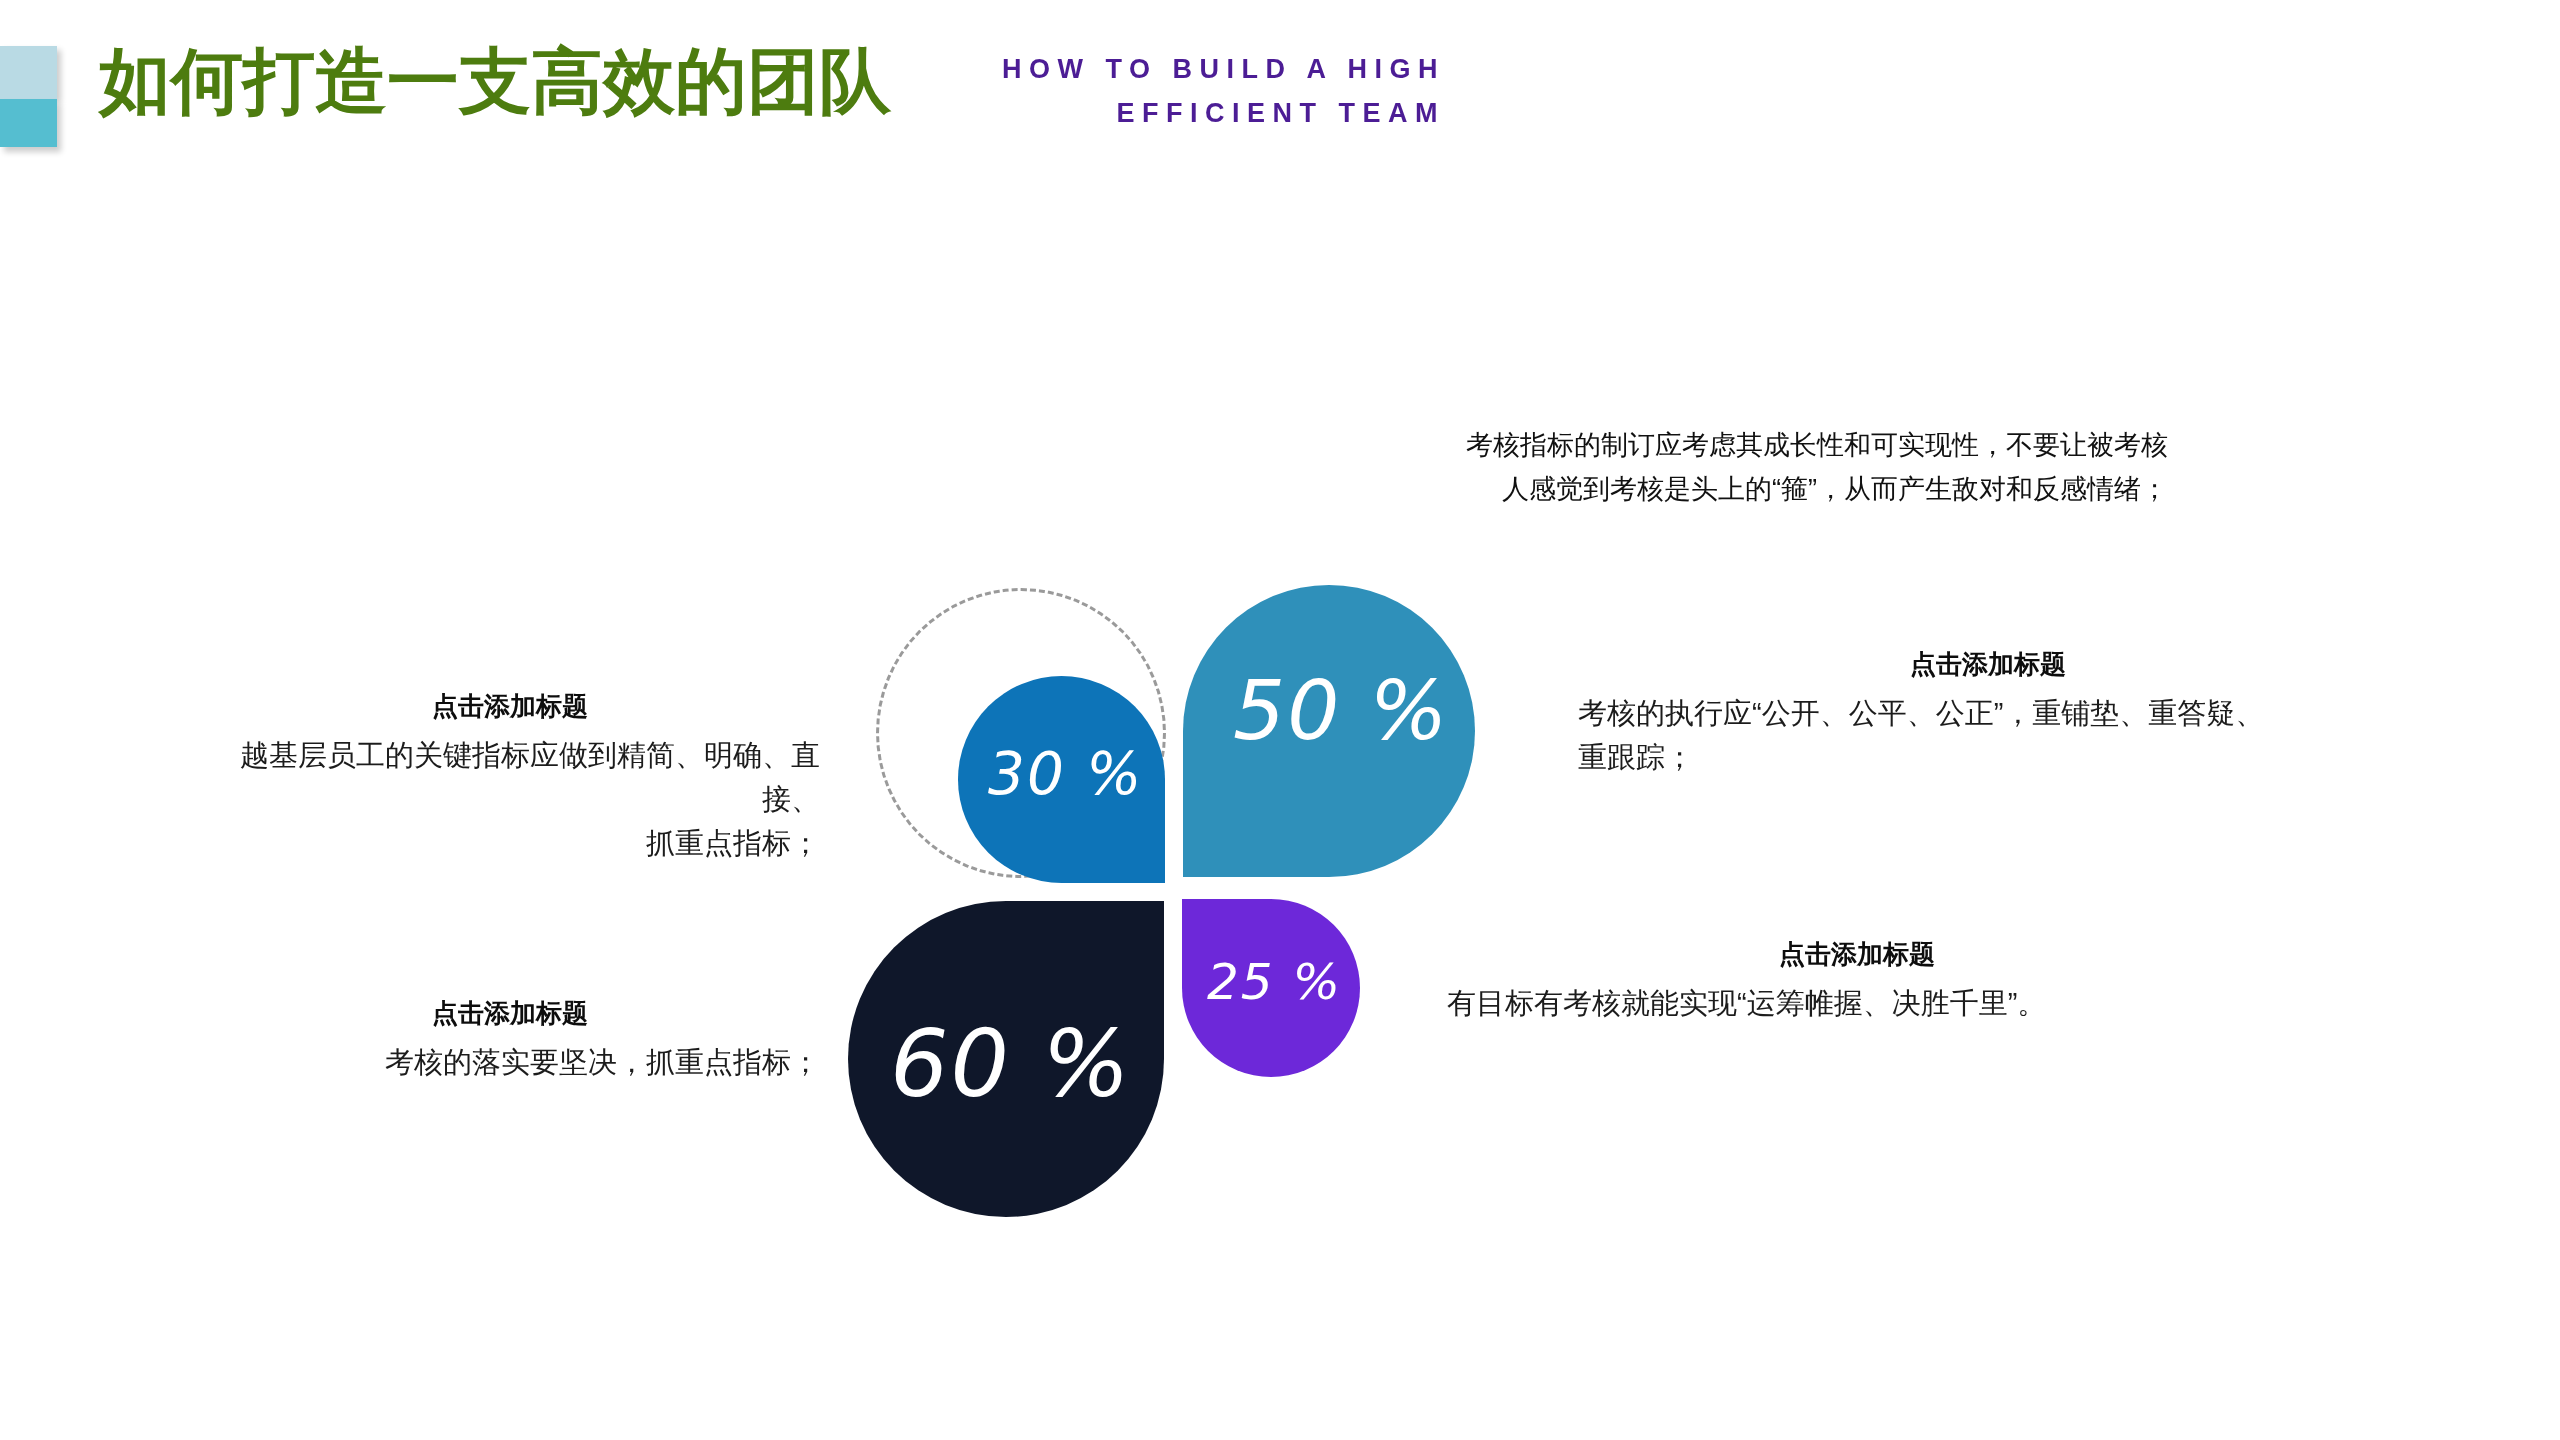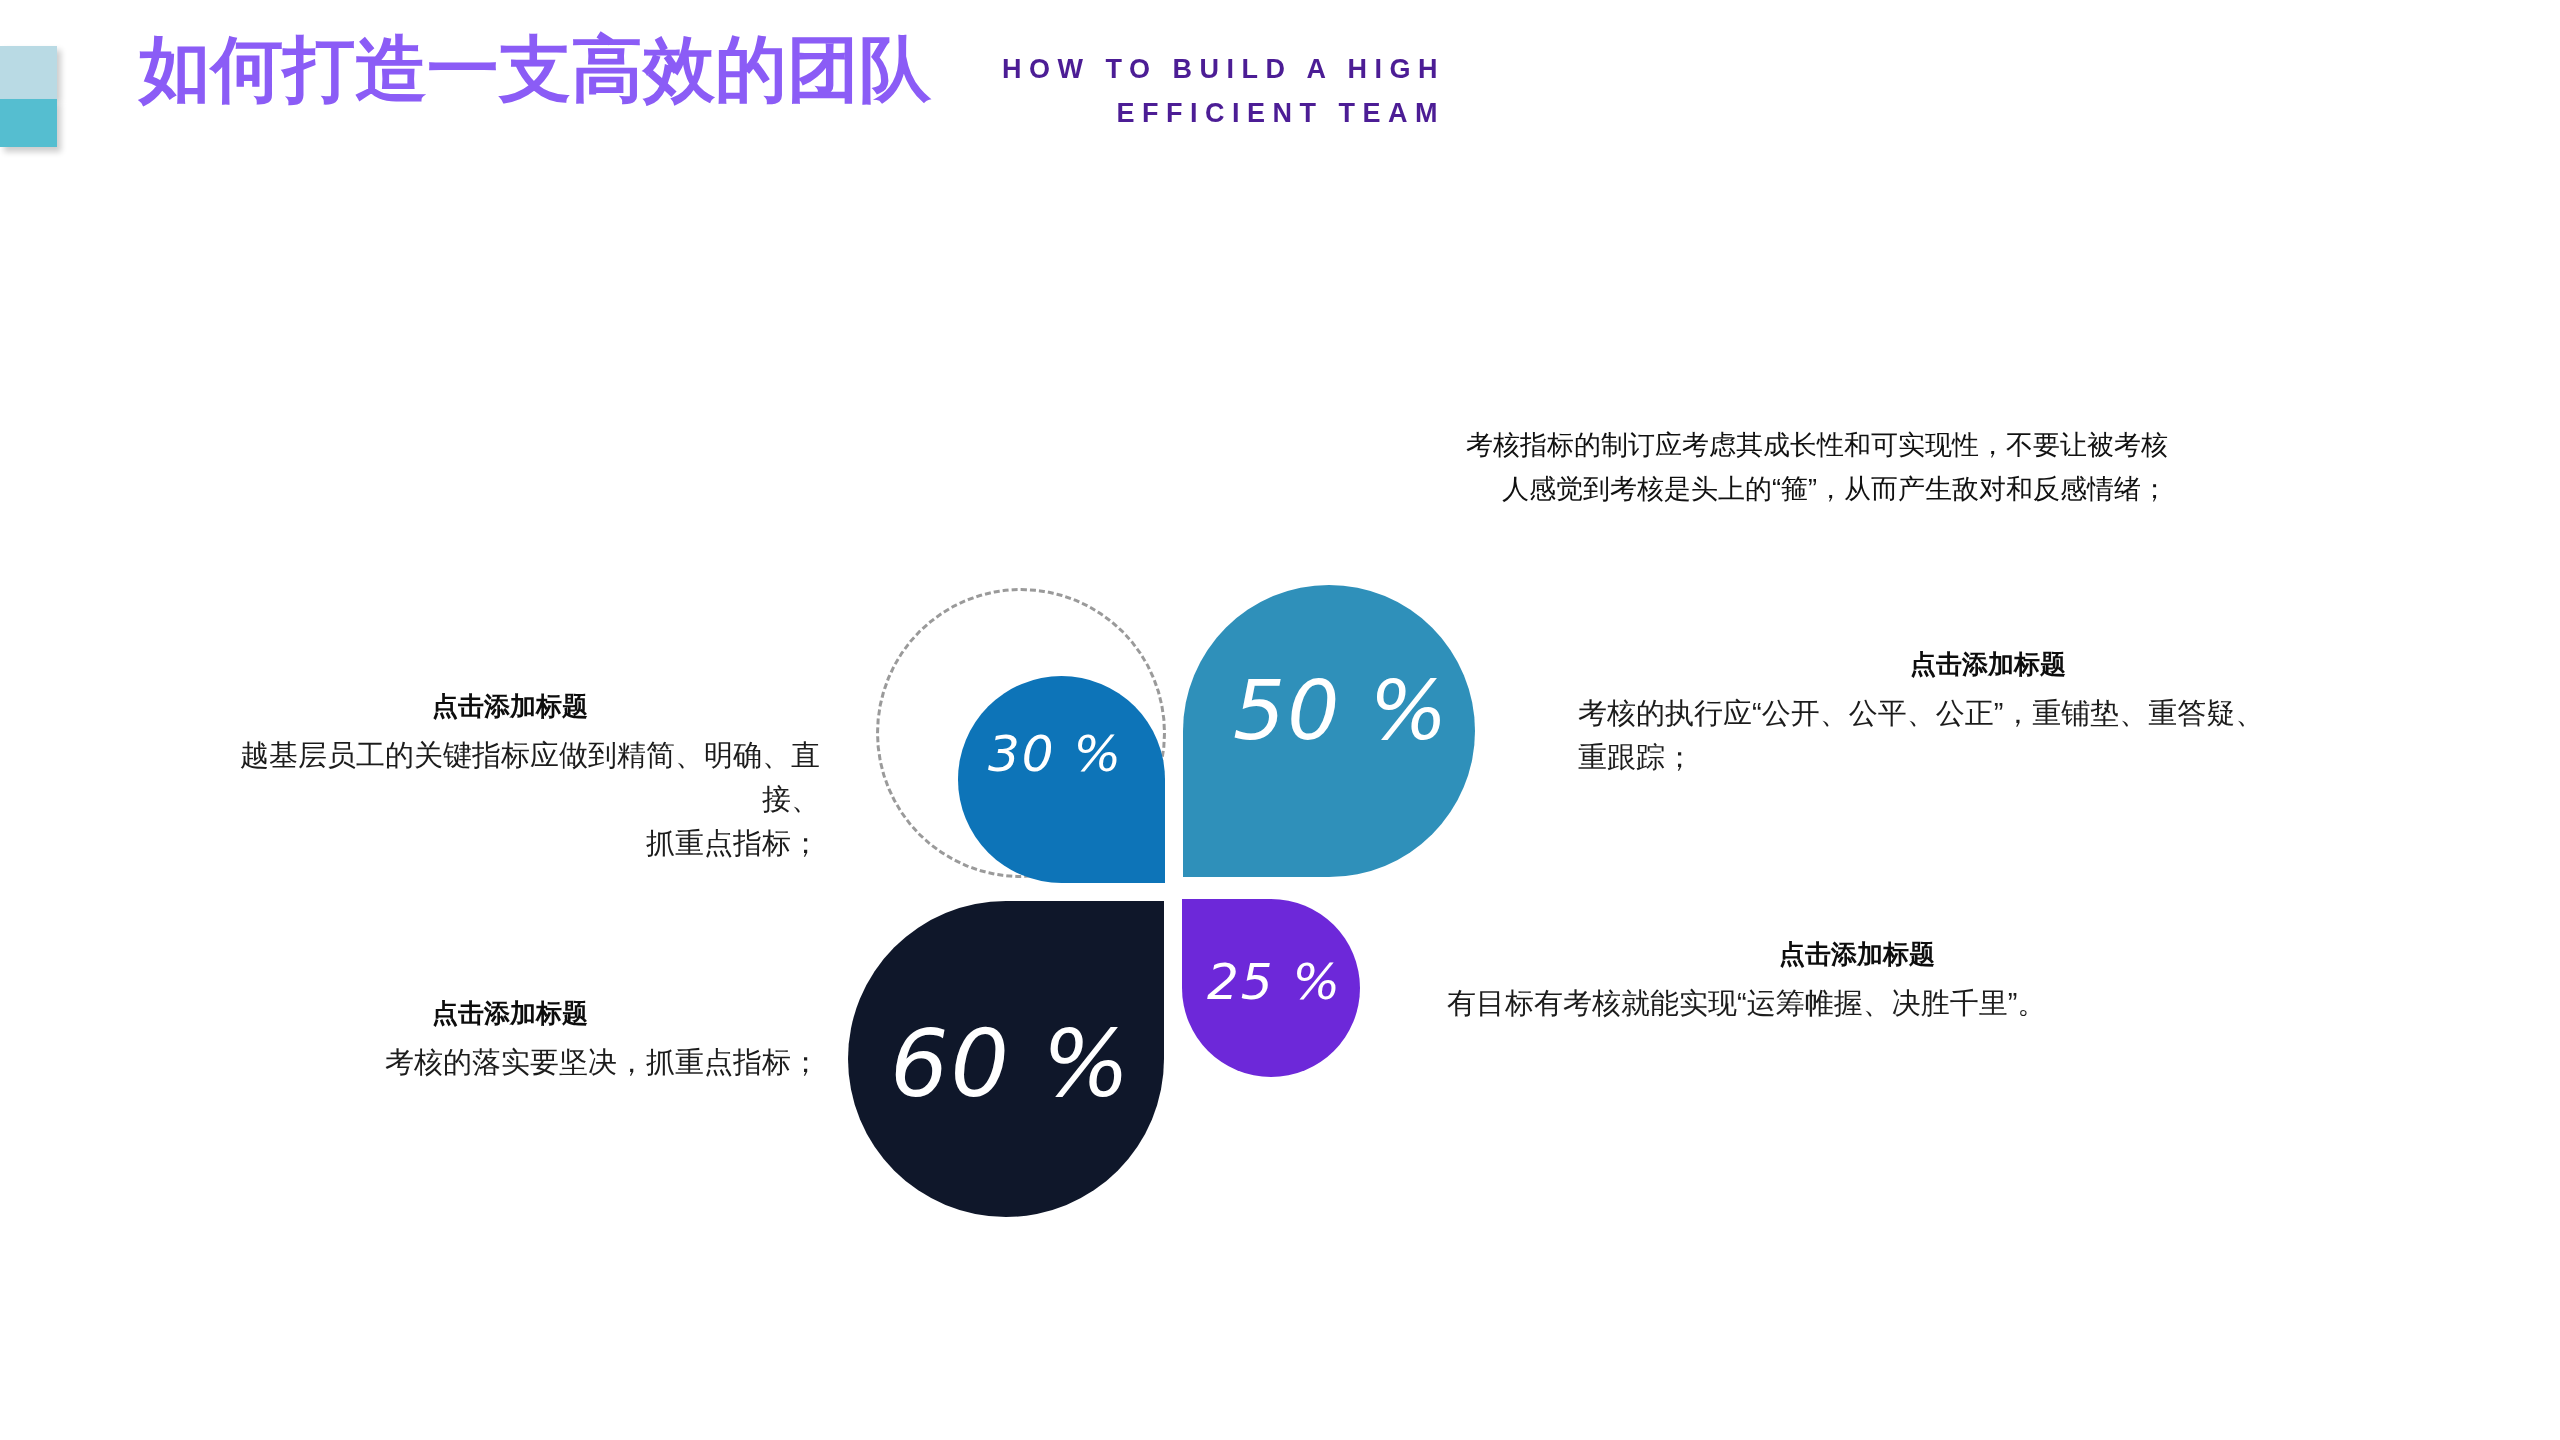"如何打造一支高效的团队" .title-cn { color: #8b5cf6 -> #4d7c0f; margin-left: 40px -> none; top: 32px -> 44px }
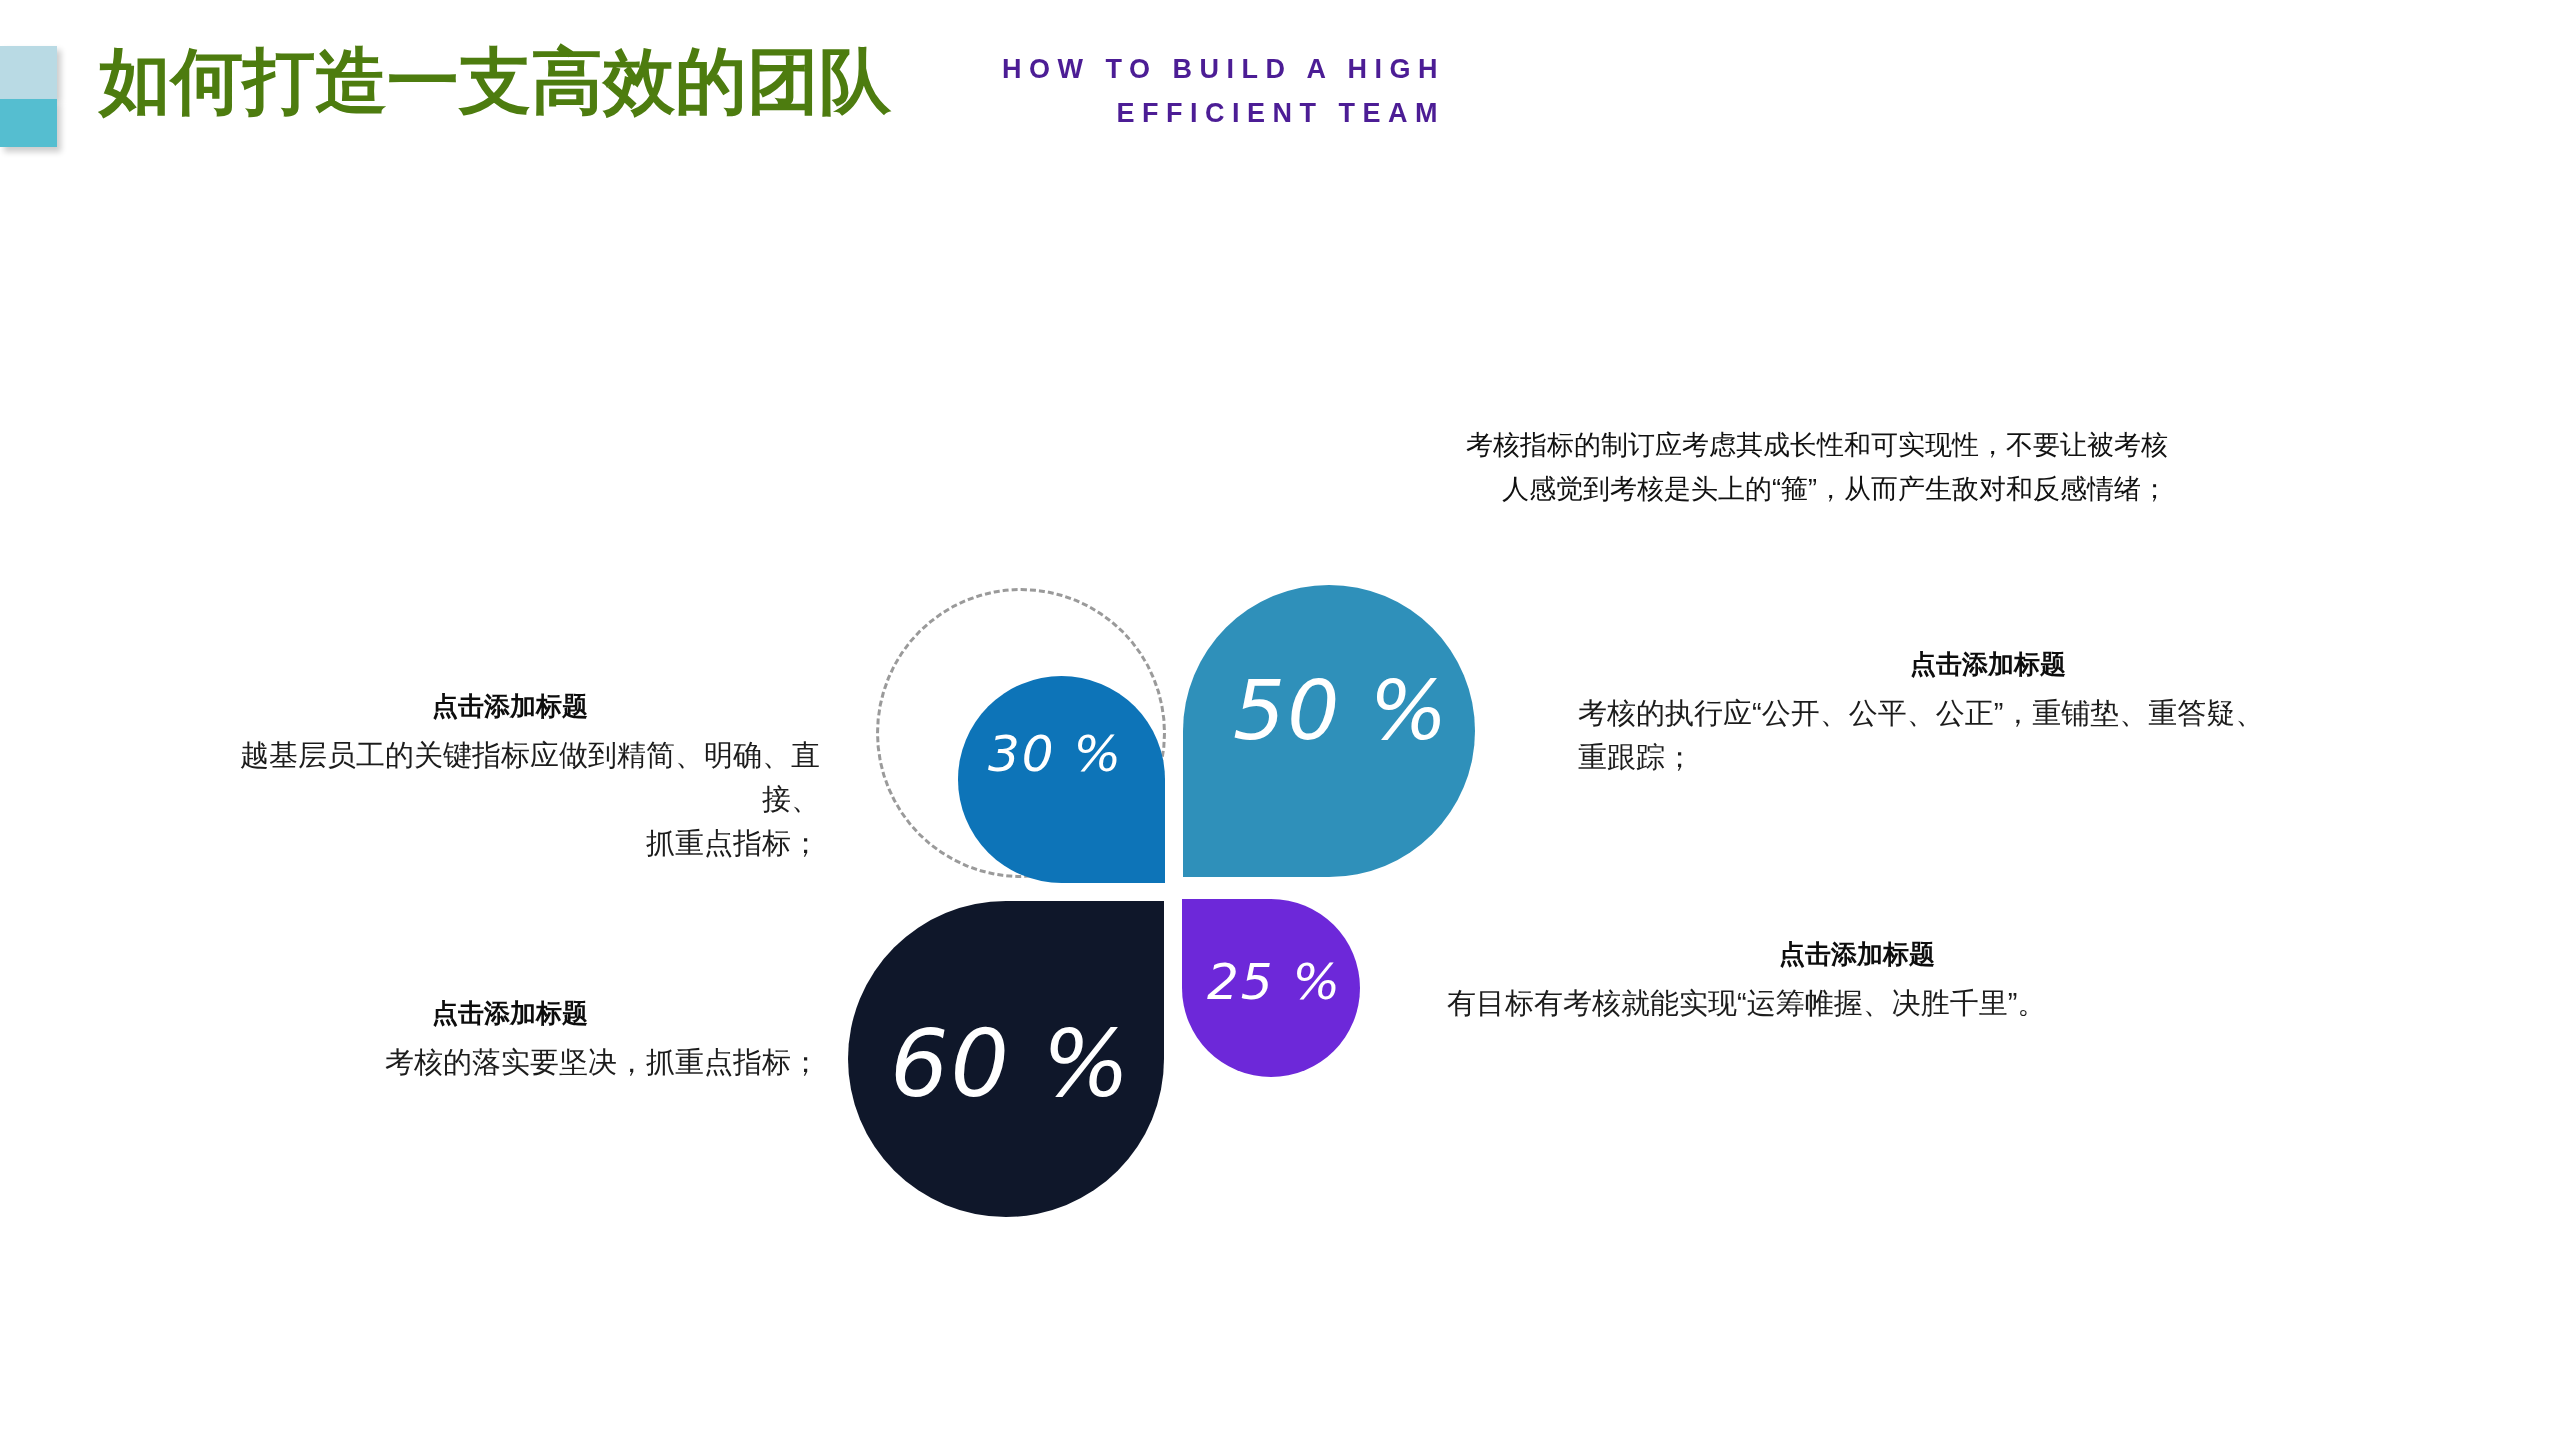"30 %" span.pct { font-size: 50px -> 58px; top: 49px -> 64px }
